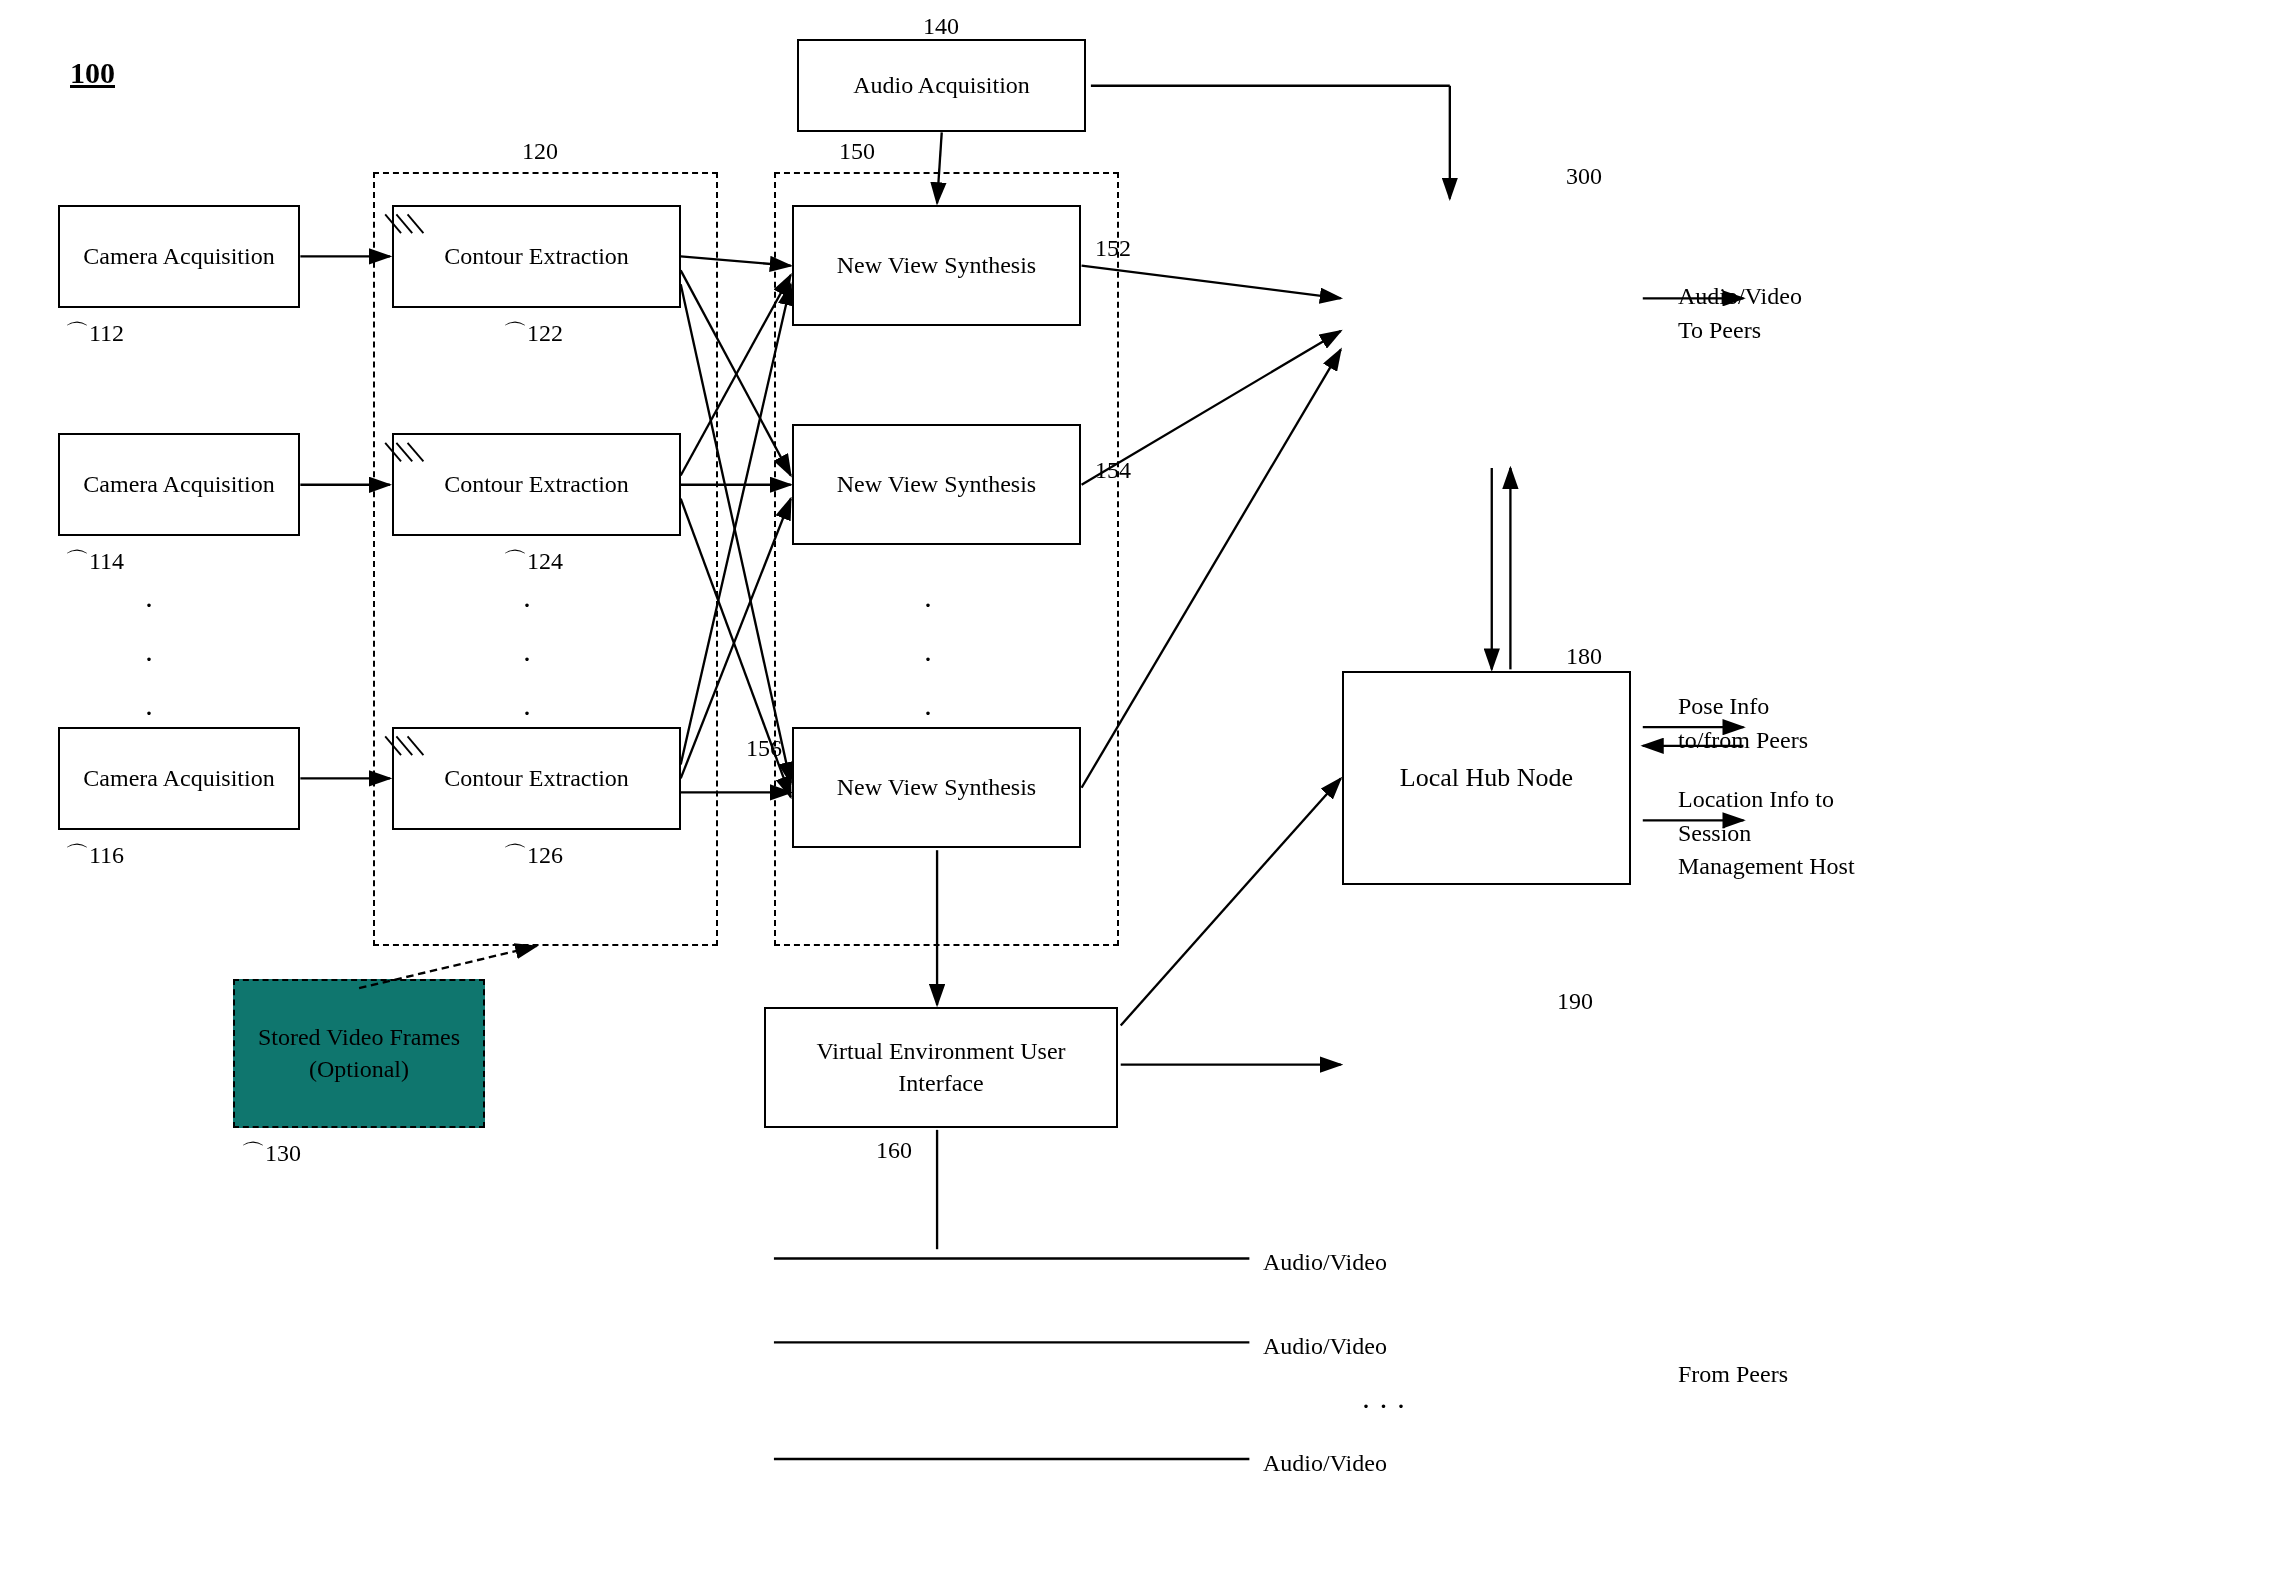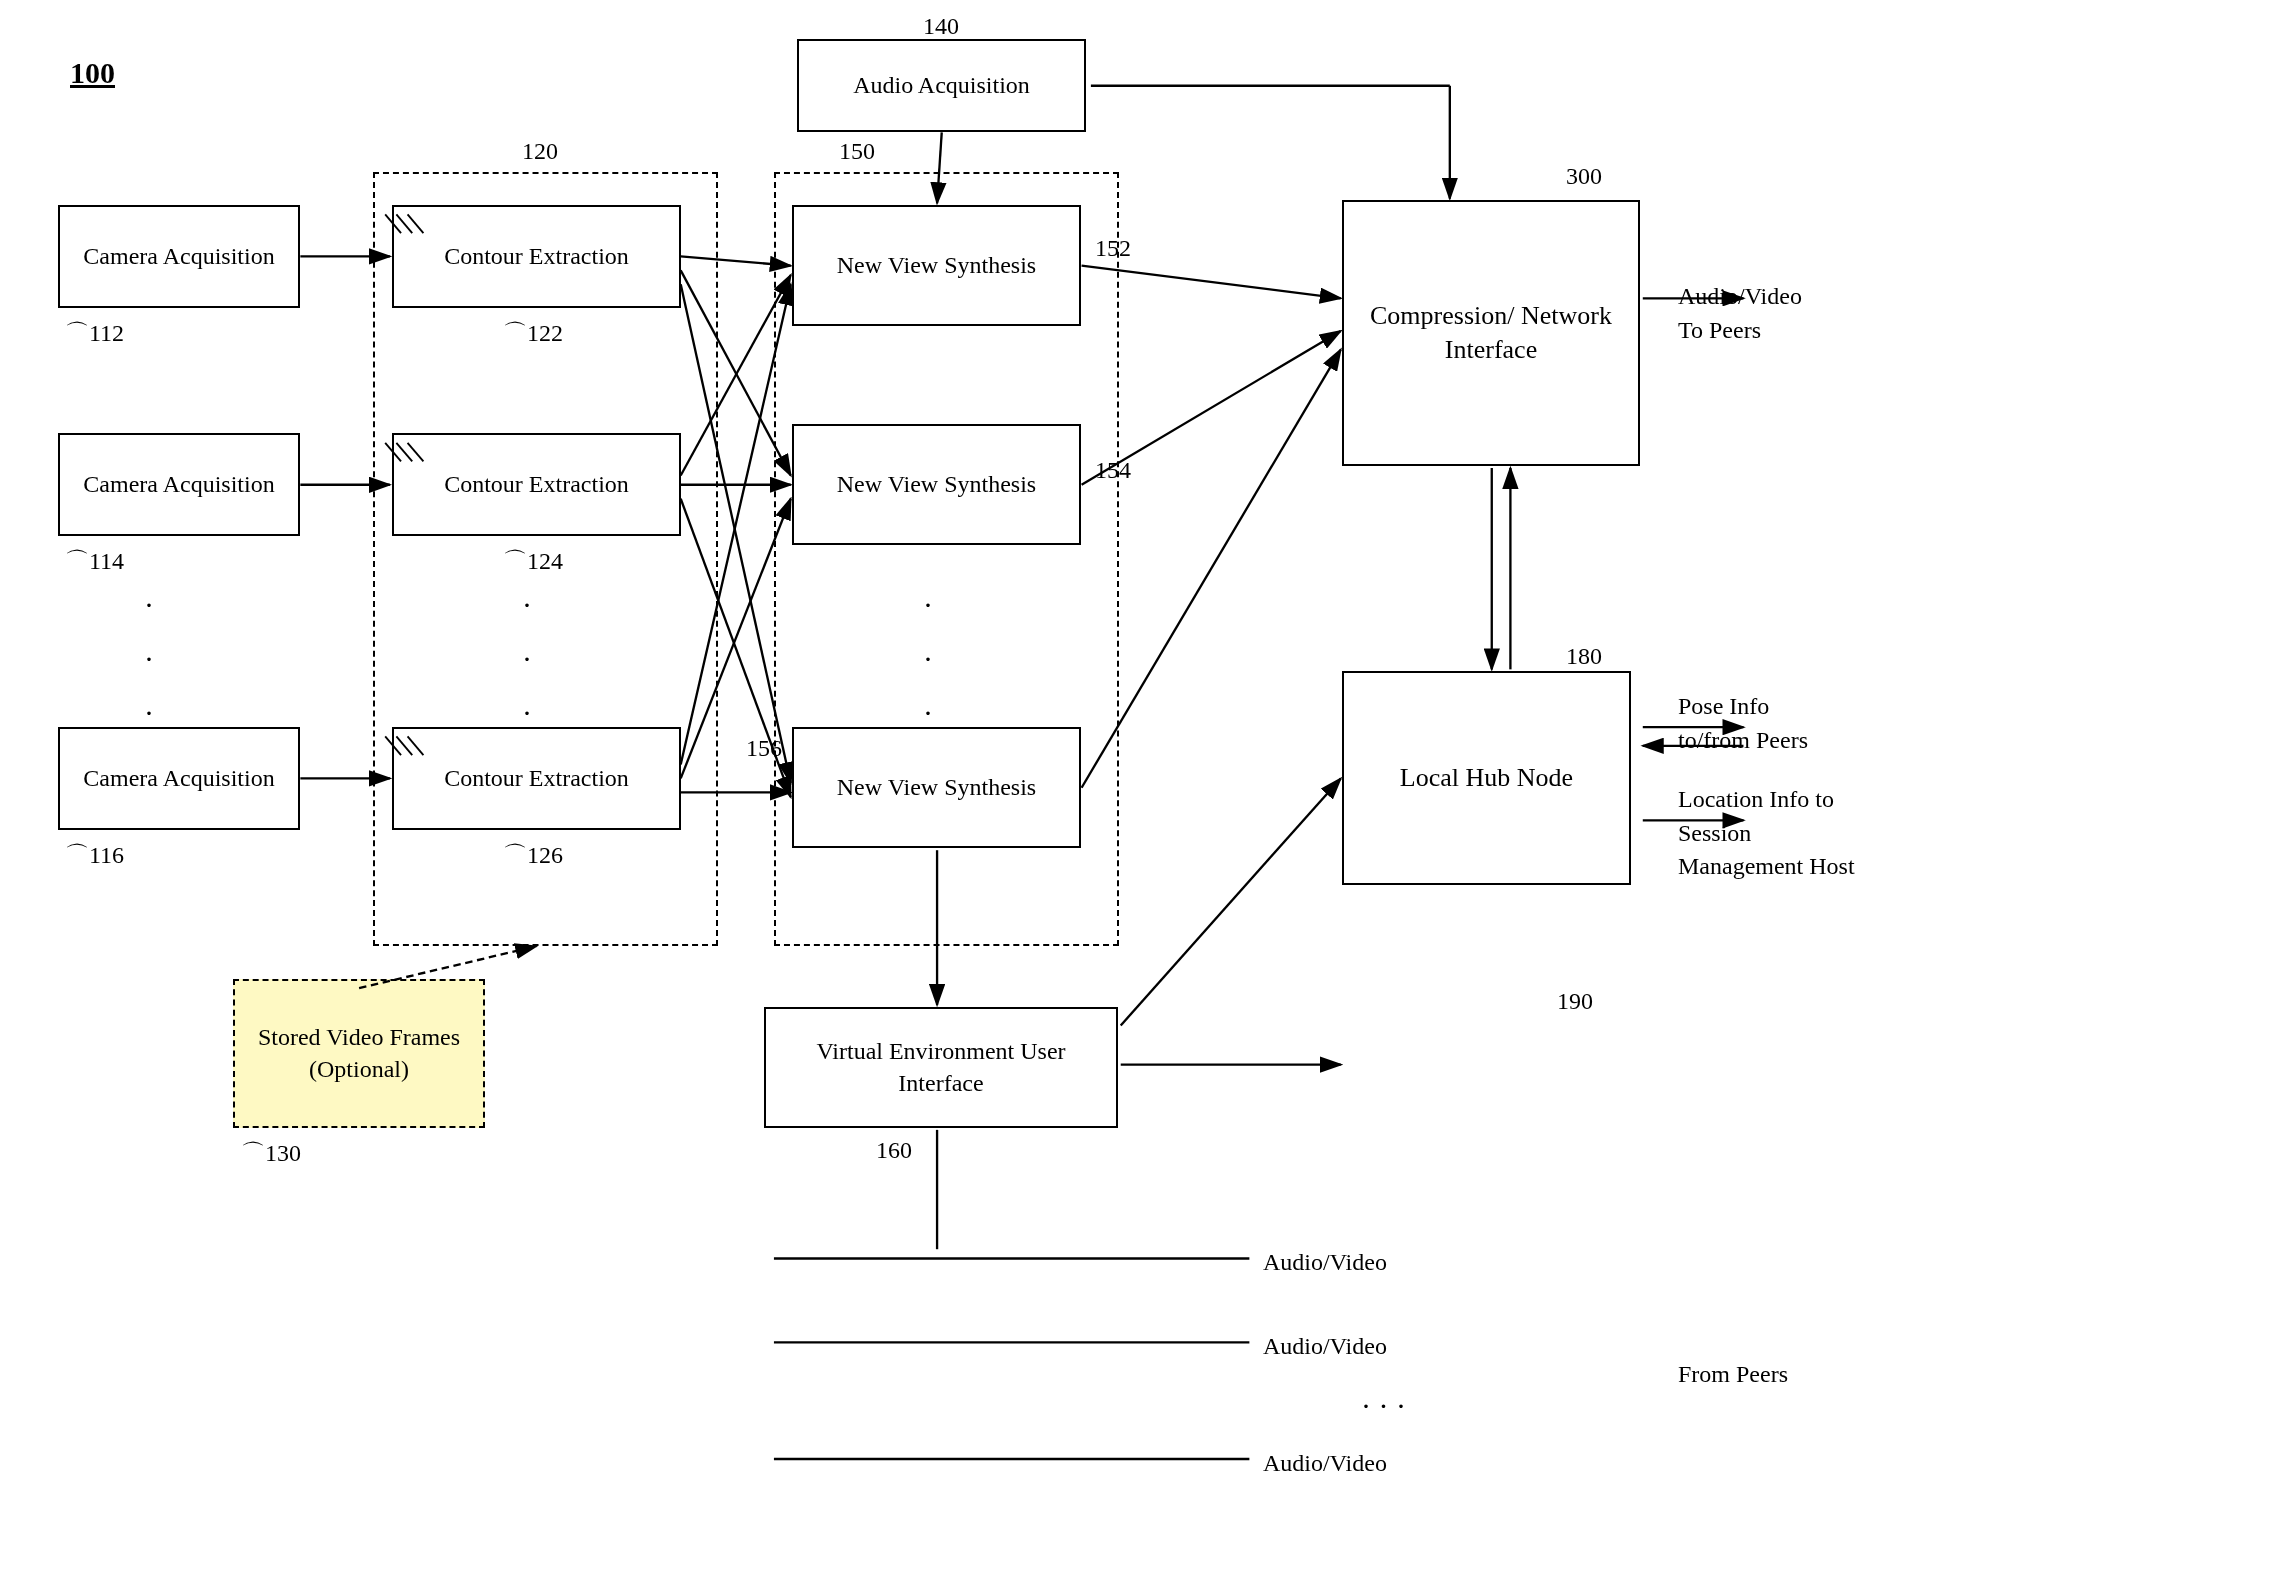"Compression/ Network Interface" div.box { html: <div> <span>Compression/ Network Interface</span> </div> -> none }
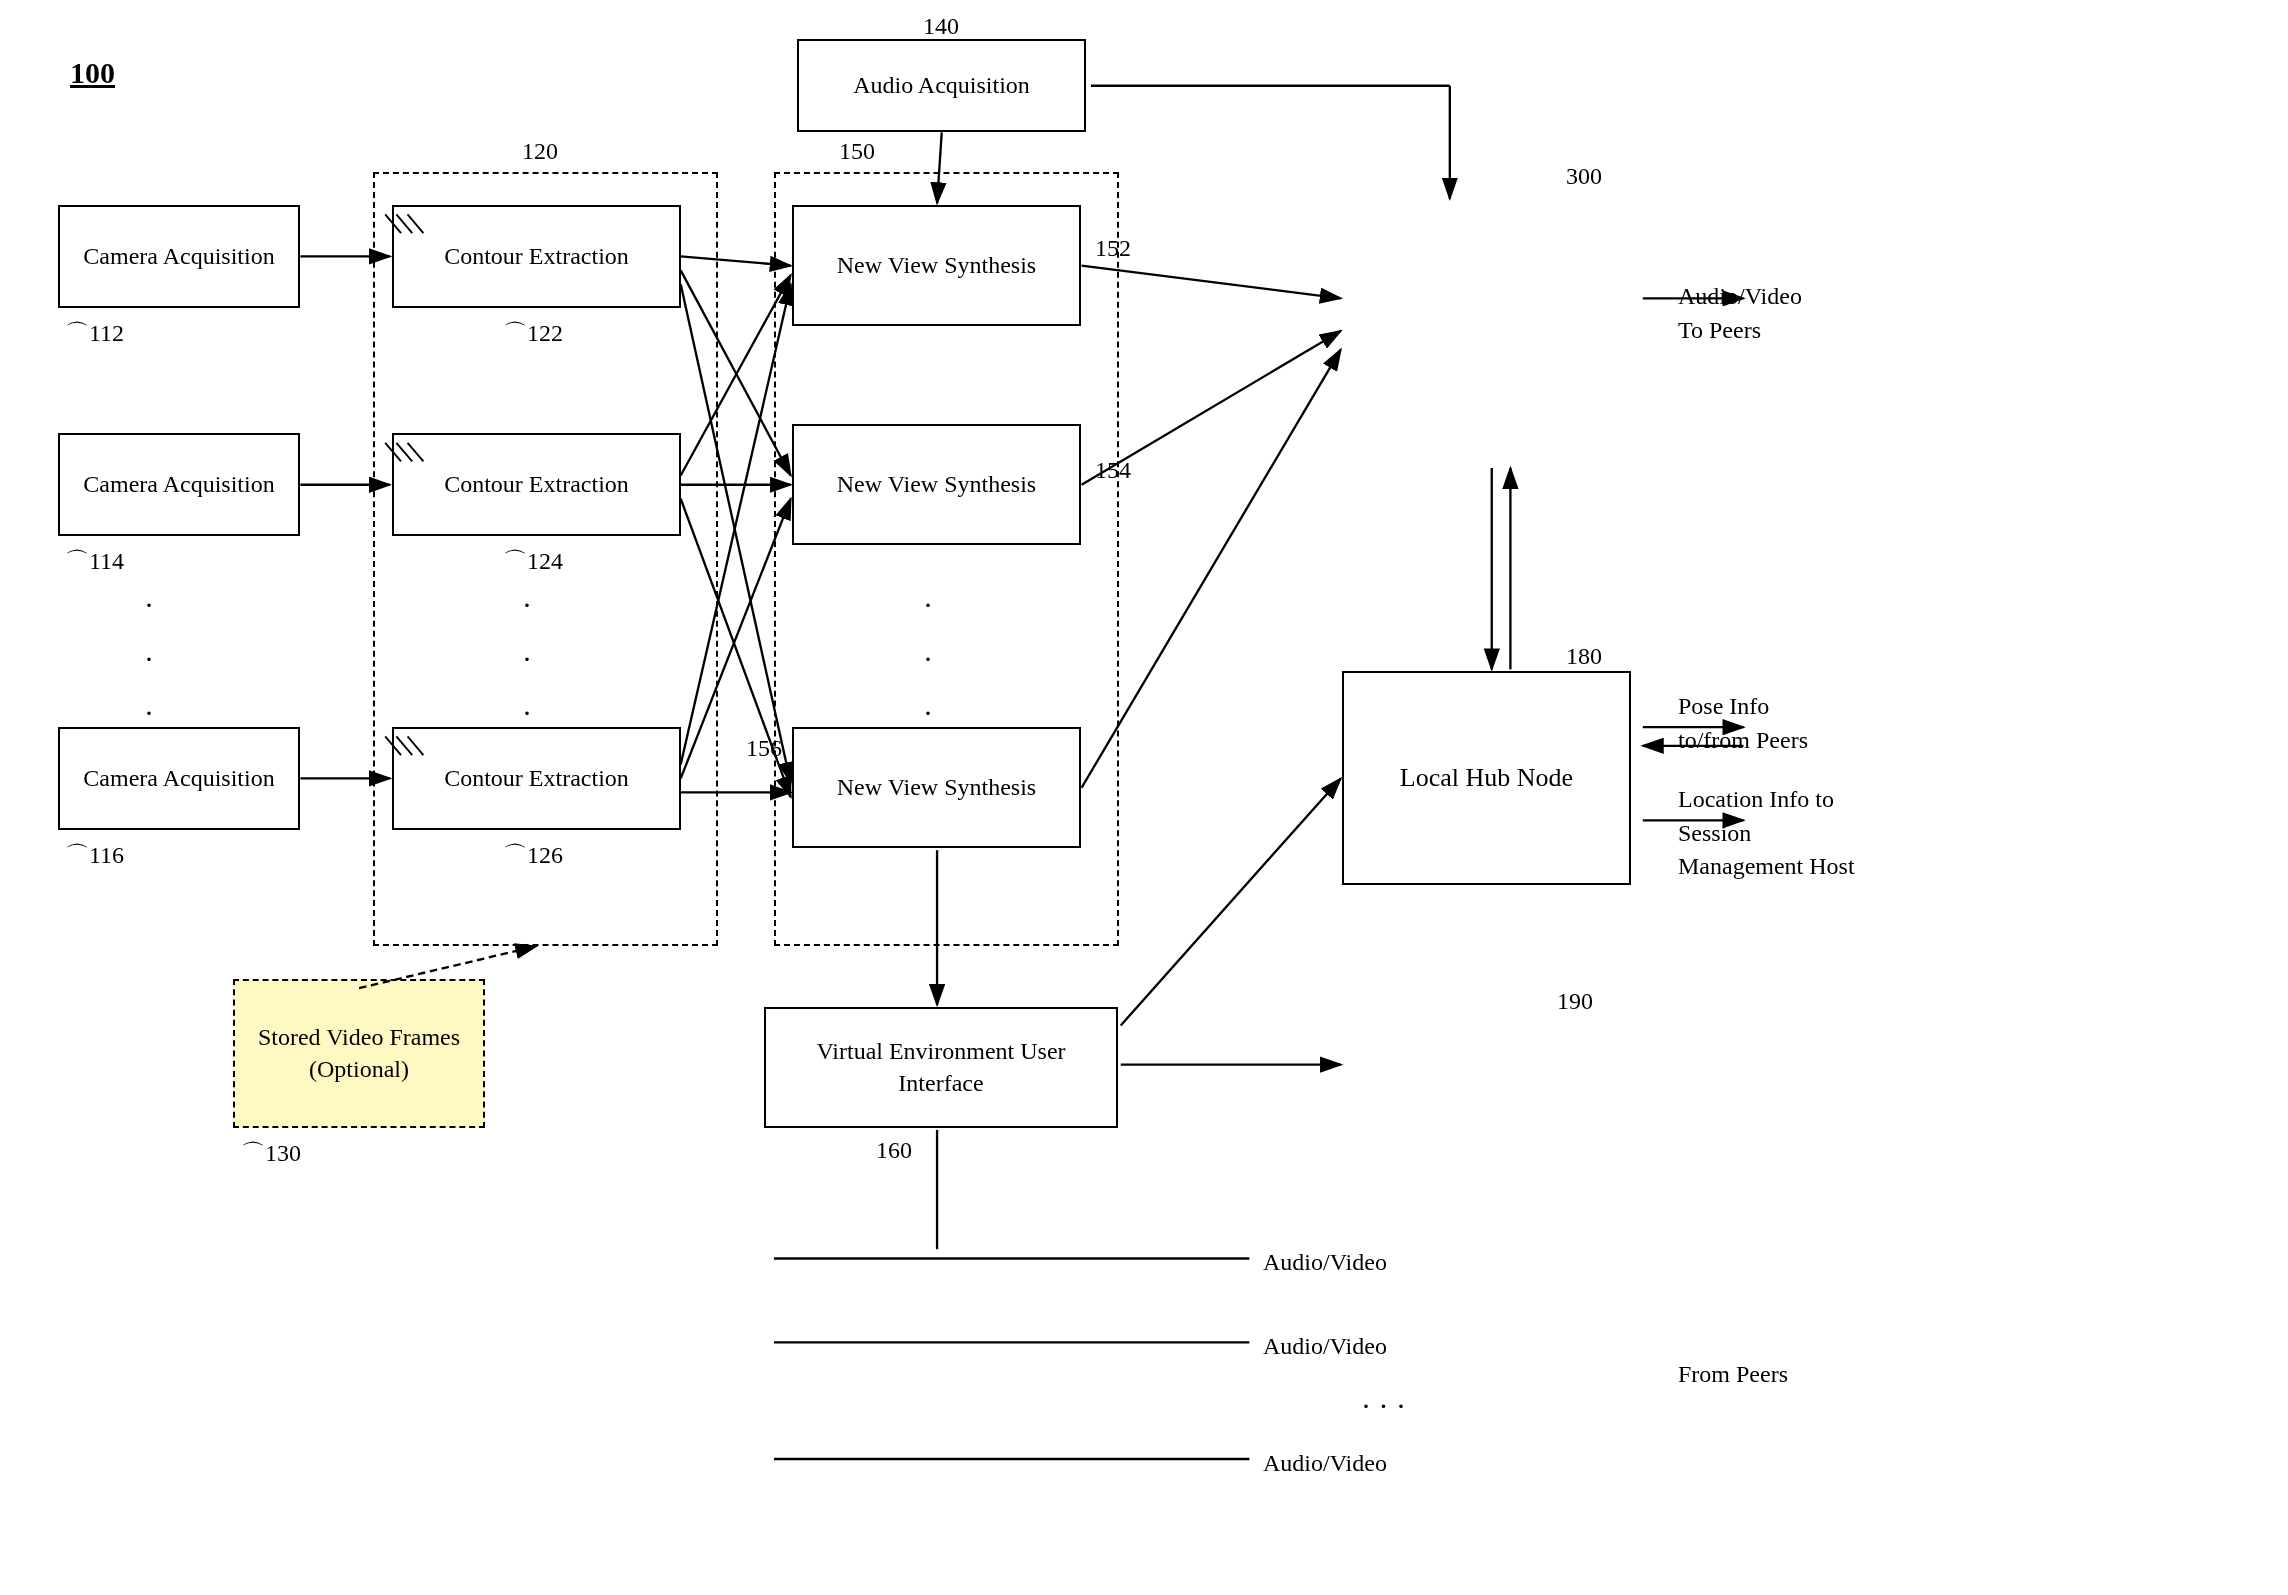"Stored Video Frames (Optional)" .box-dashed { background: #fef9c3 -> #0f766e }
